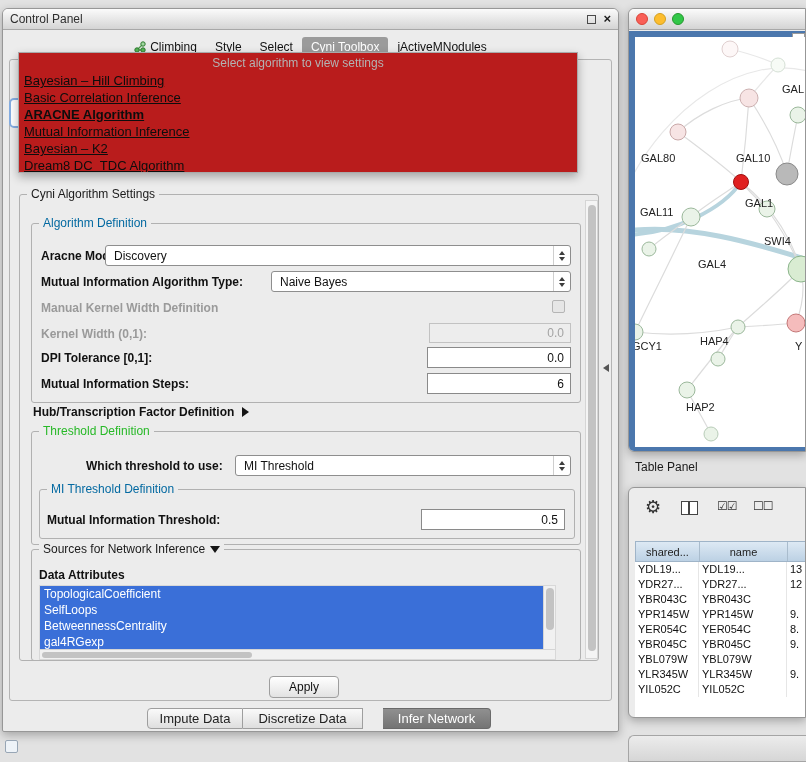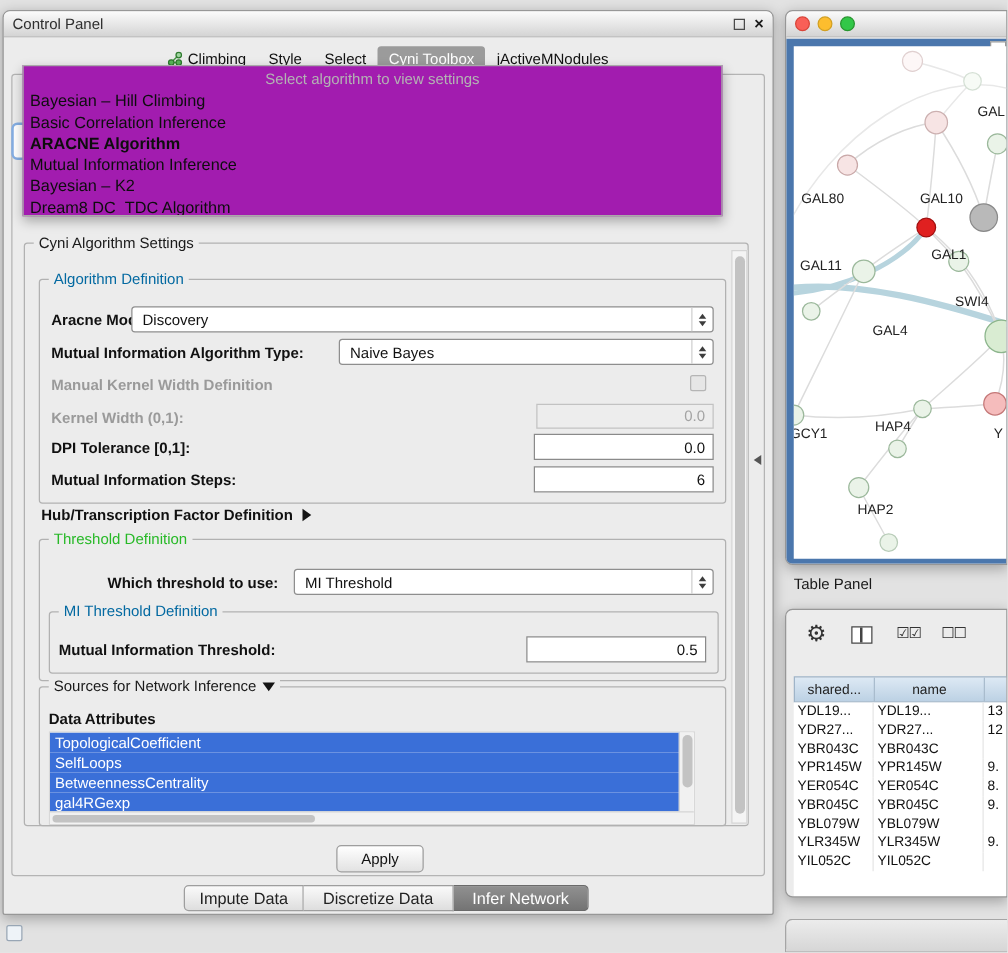"Select algorithm to view settings" .popup { background: #a21caf -> #b91c1c }
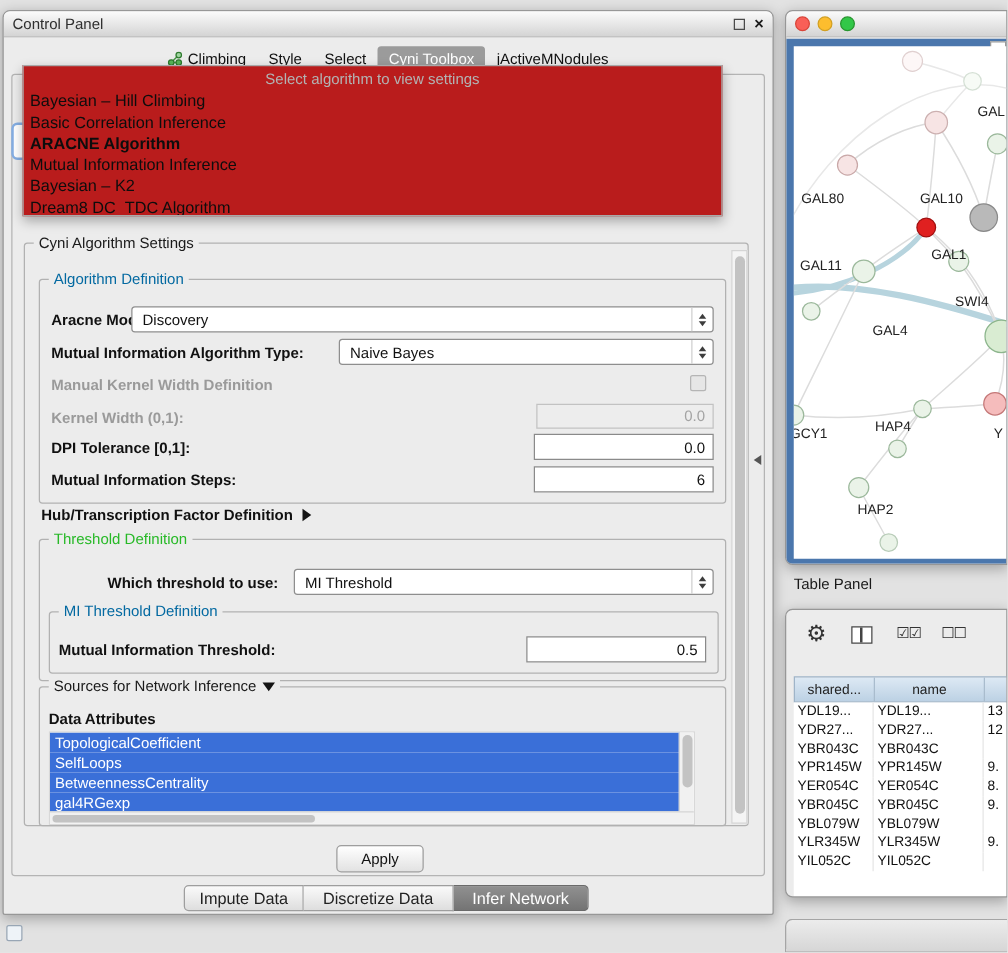"Bayesian – Hill Climbing" .popup .item { text-decoration: none -> underline }
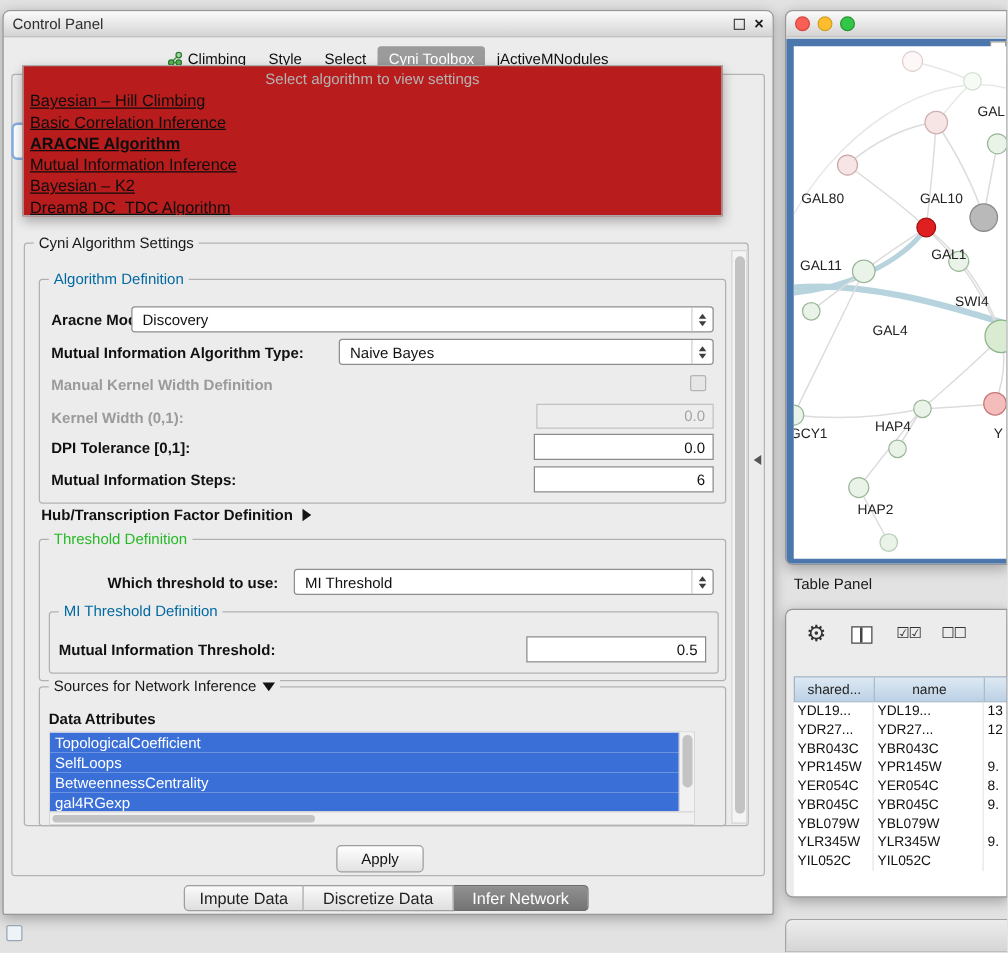"Infer Network" .seg.last { margin-left: none -> 20px }
